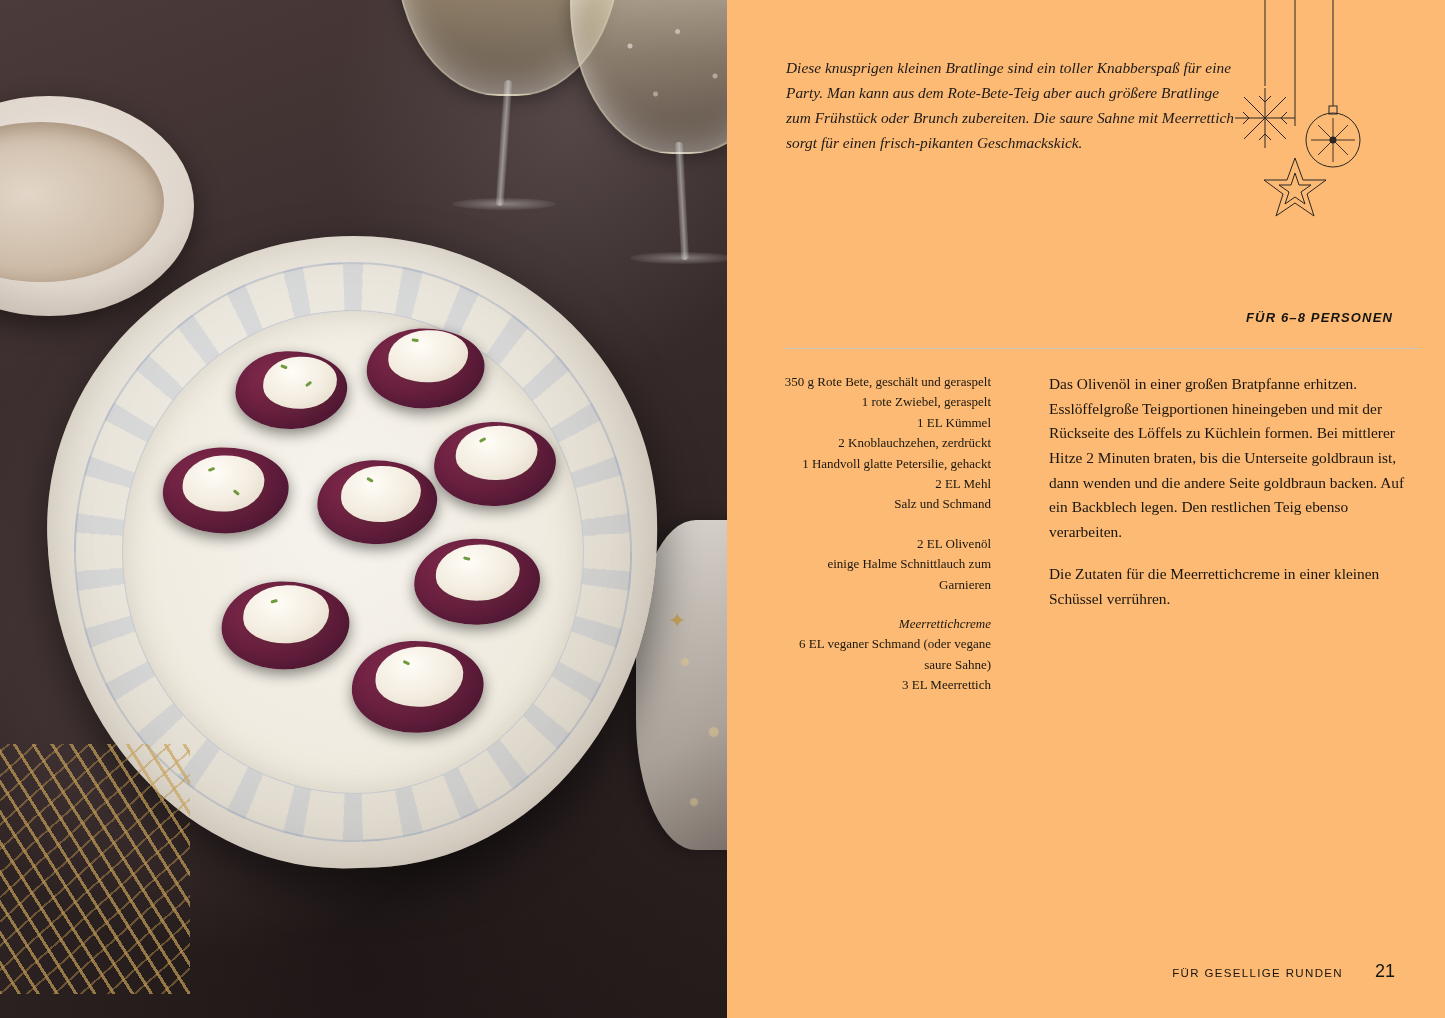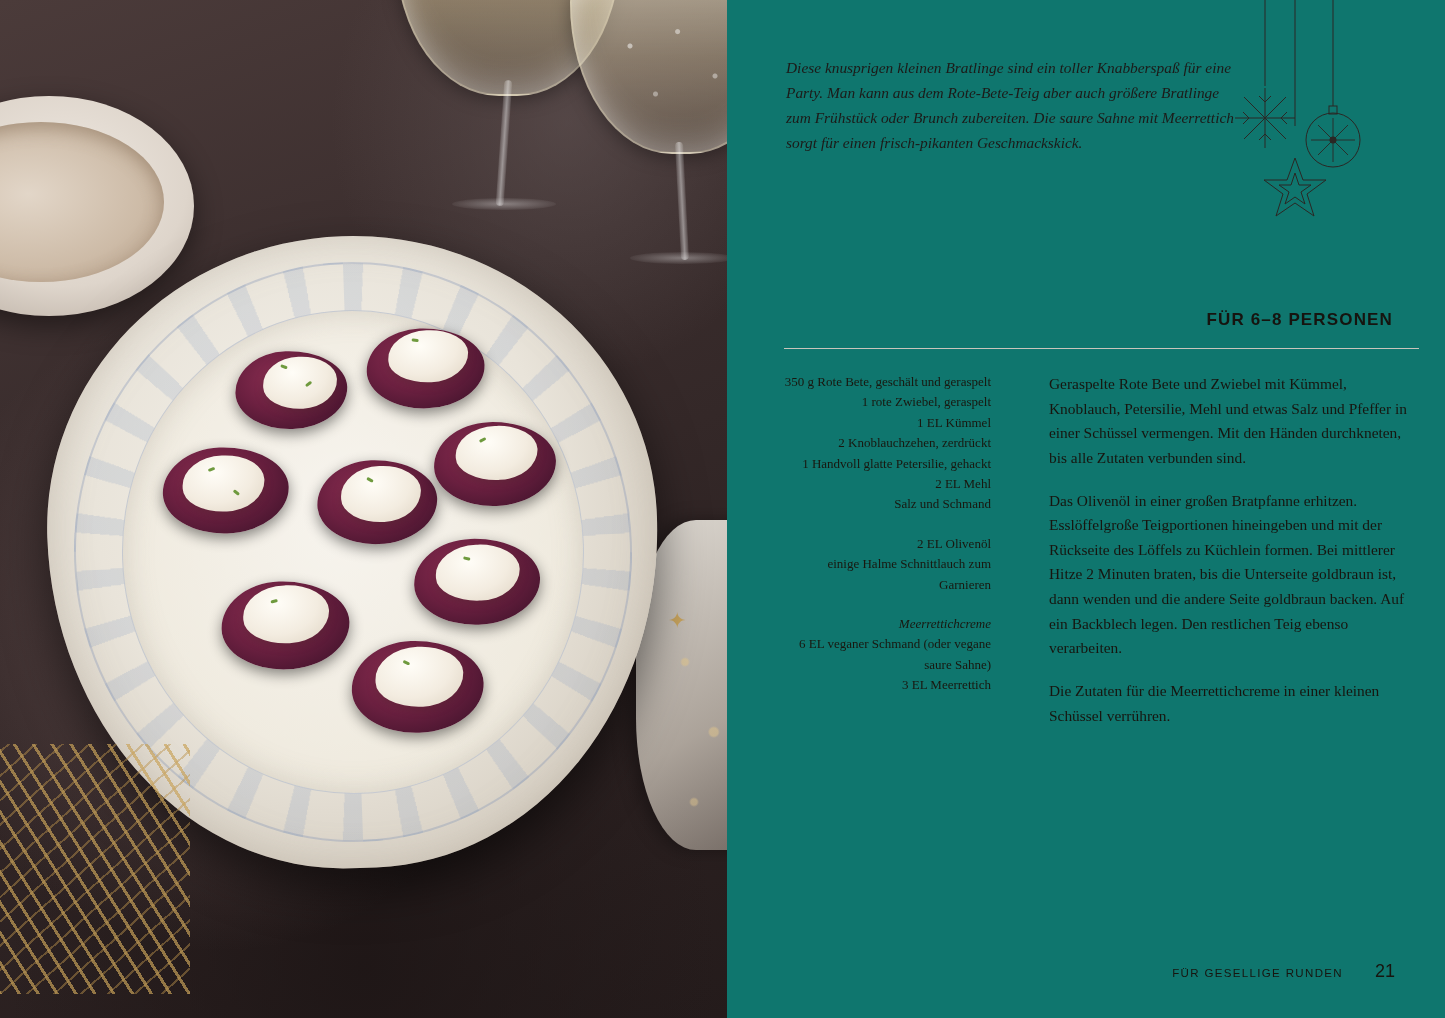"Diese knusprigen kleinen Bratlinge sind" .text-page { background: #0f766e -> #fdba74 }
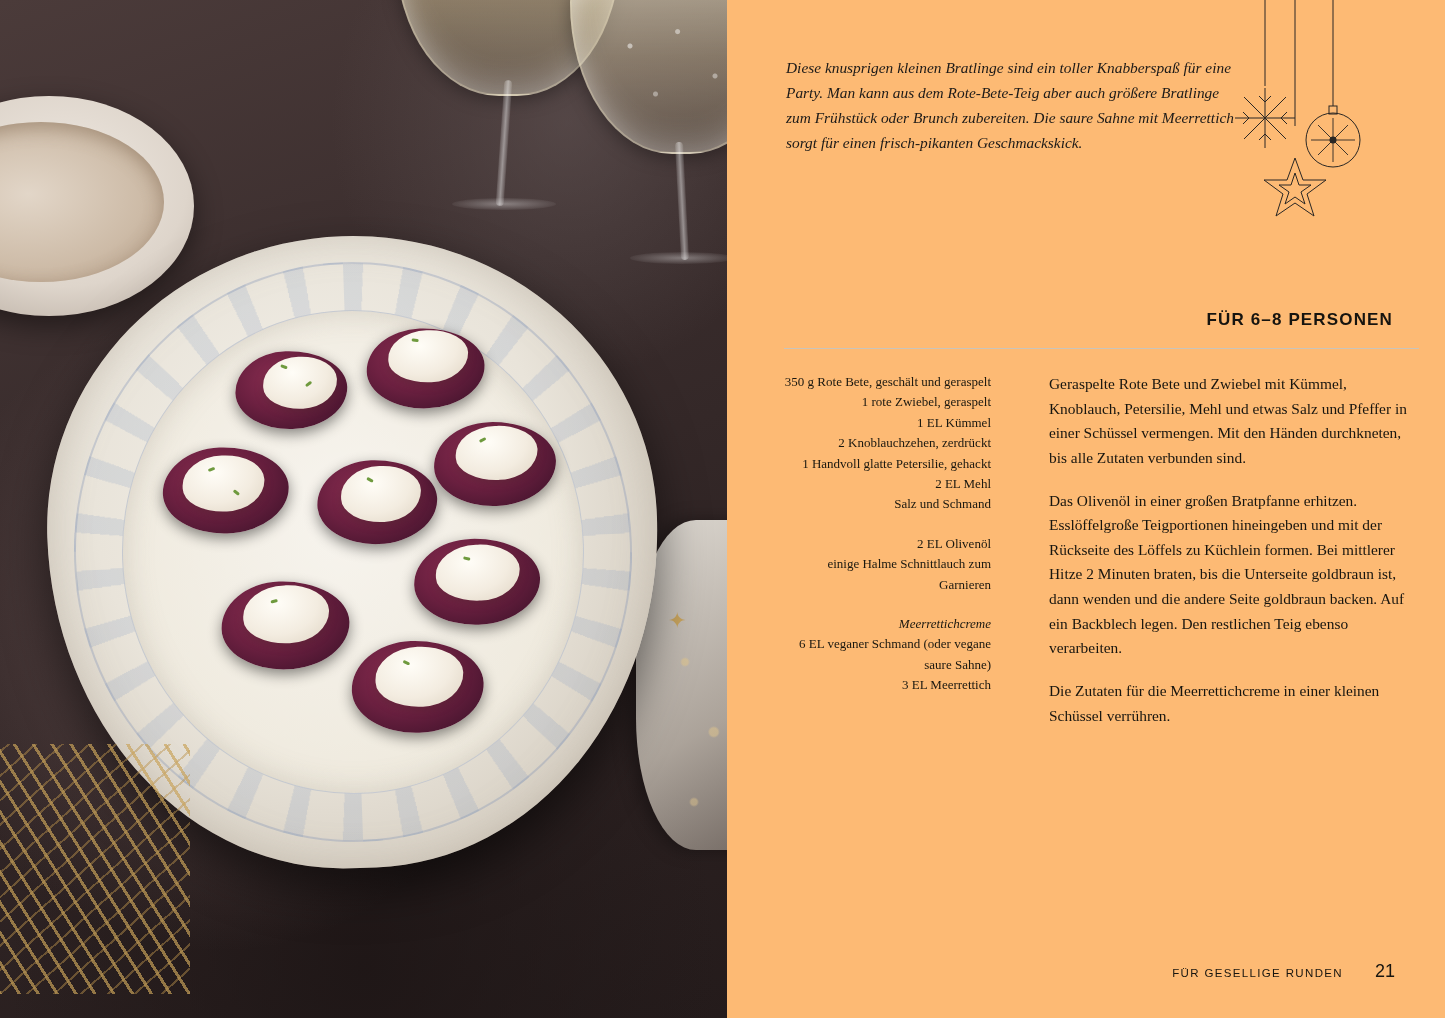"FÜR 6–8 PERSONEN" .serves { font-size: 17px -> 13px; font-style: none -> italic }
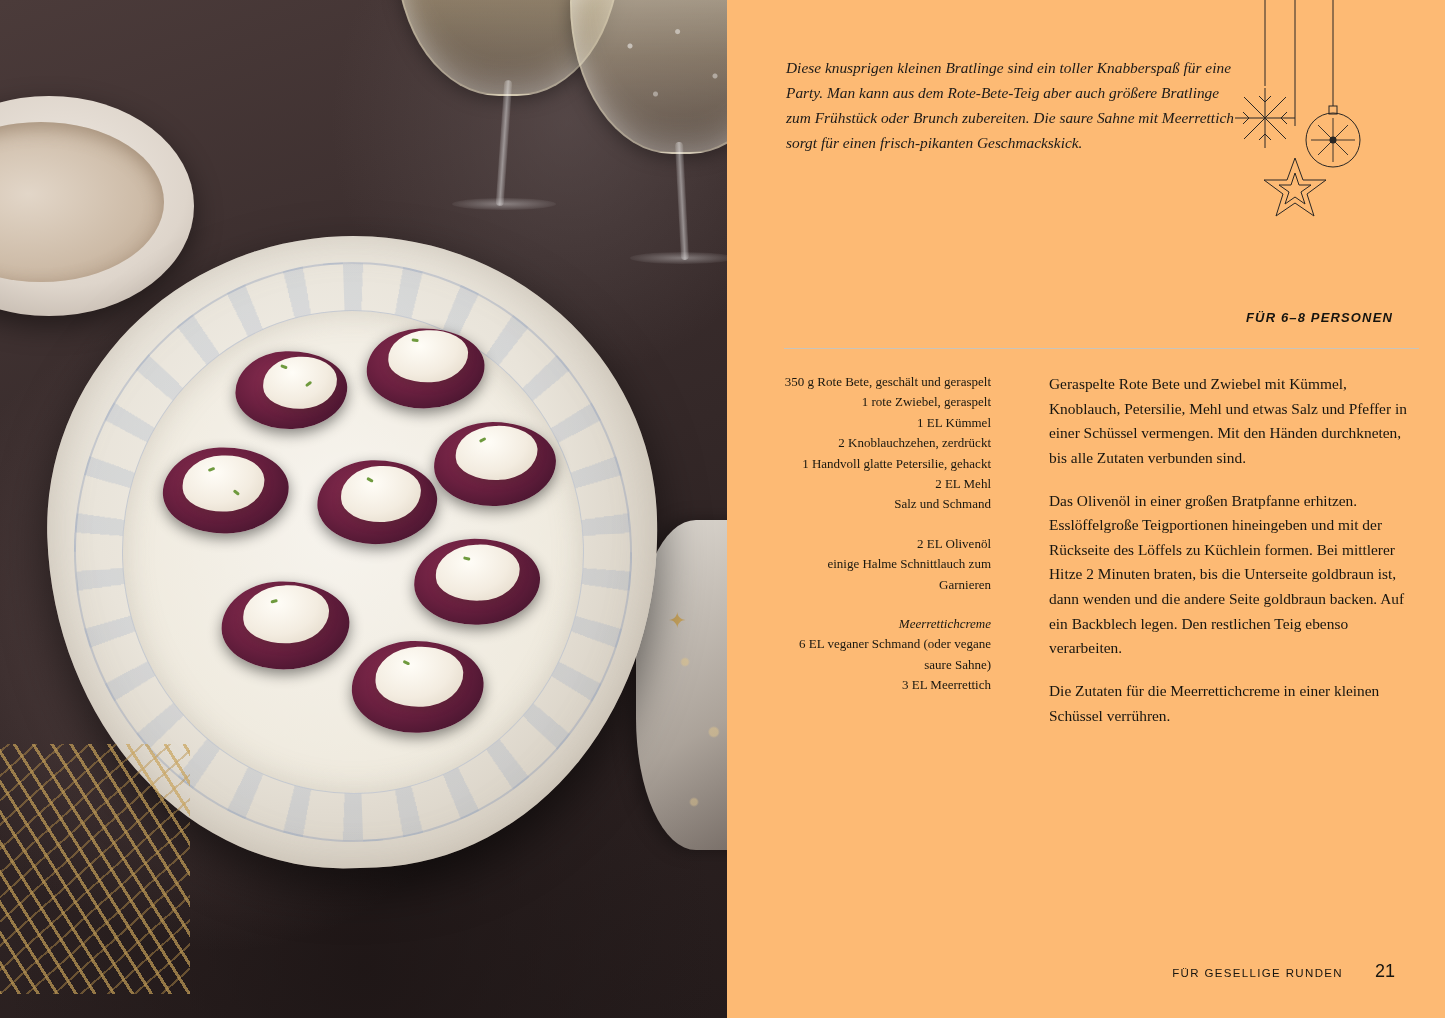"Geraspelte Rote Bete und Zwiebel" p { html: <p>Geraspelte Rote Bete und Zwiebel mit Kümmel, Knoblauch, Petersilie, Mehl und etwas Salz und Pfeffer in einer Schüssel vermengen. Mit den Händen durchkneten, bis alle Zutaten verbunden sind.</p> -> none }
